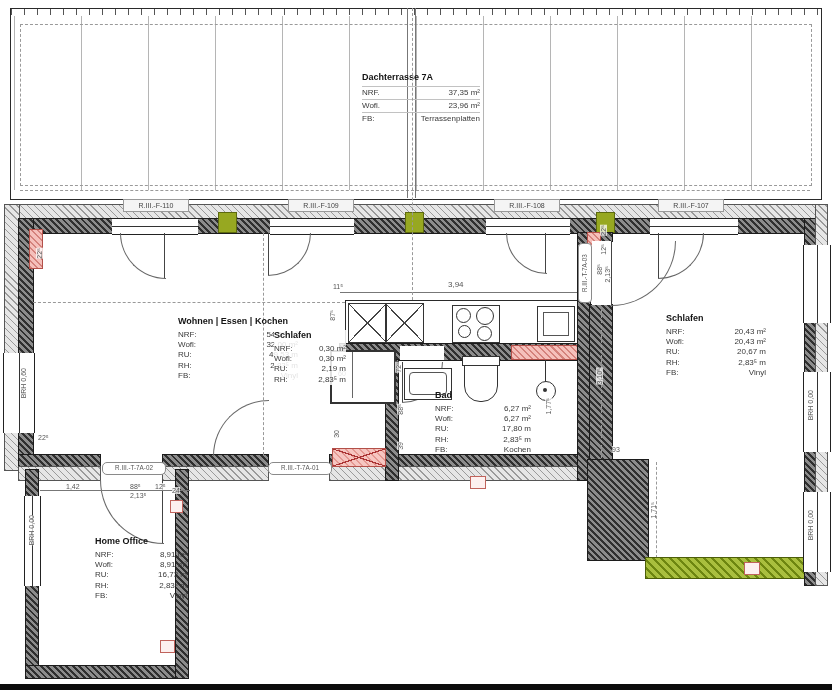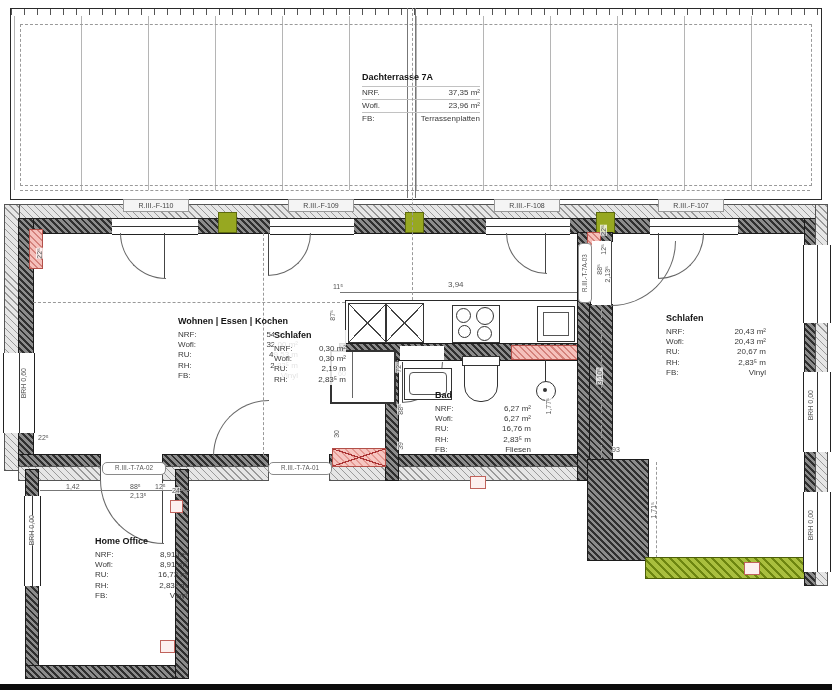"16,76 m" span { text: 16,76 -> 17,80 }
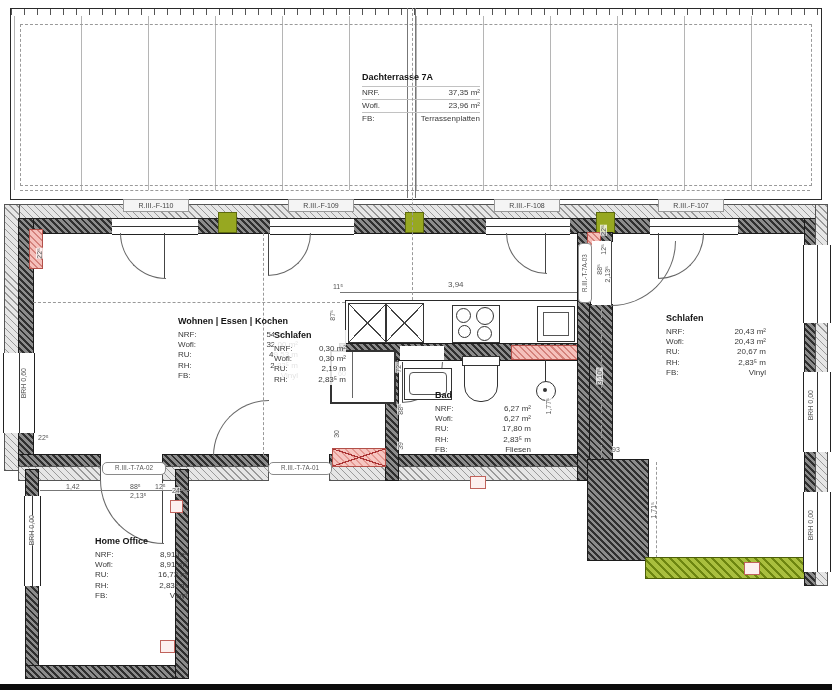"Fliesen" span { text: Fliesen -> Kochen }
